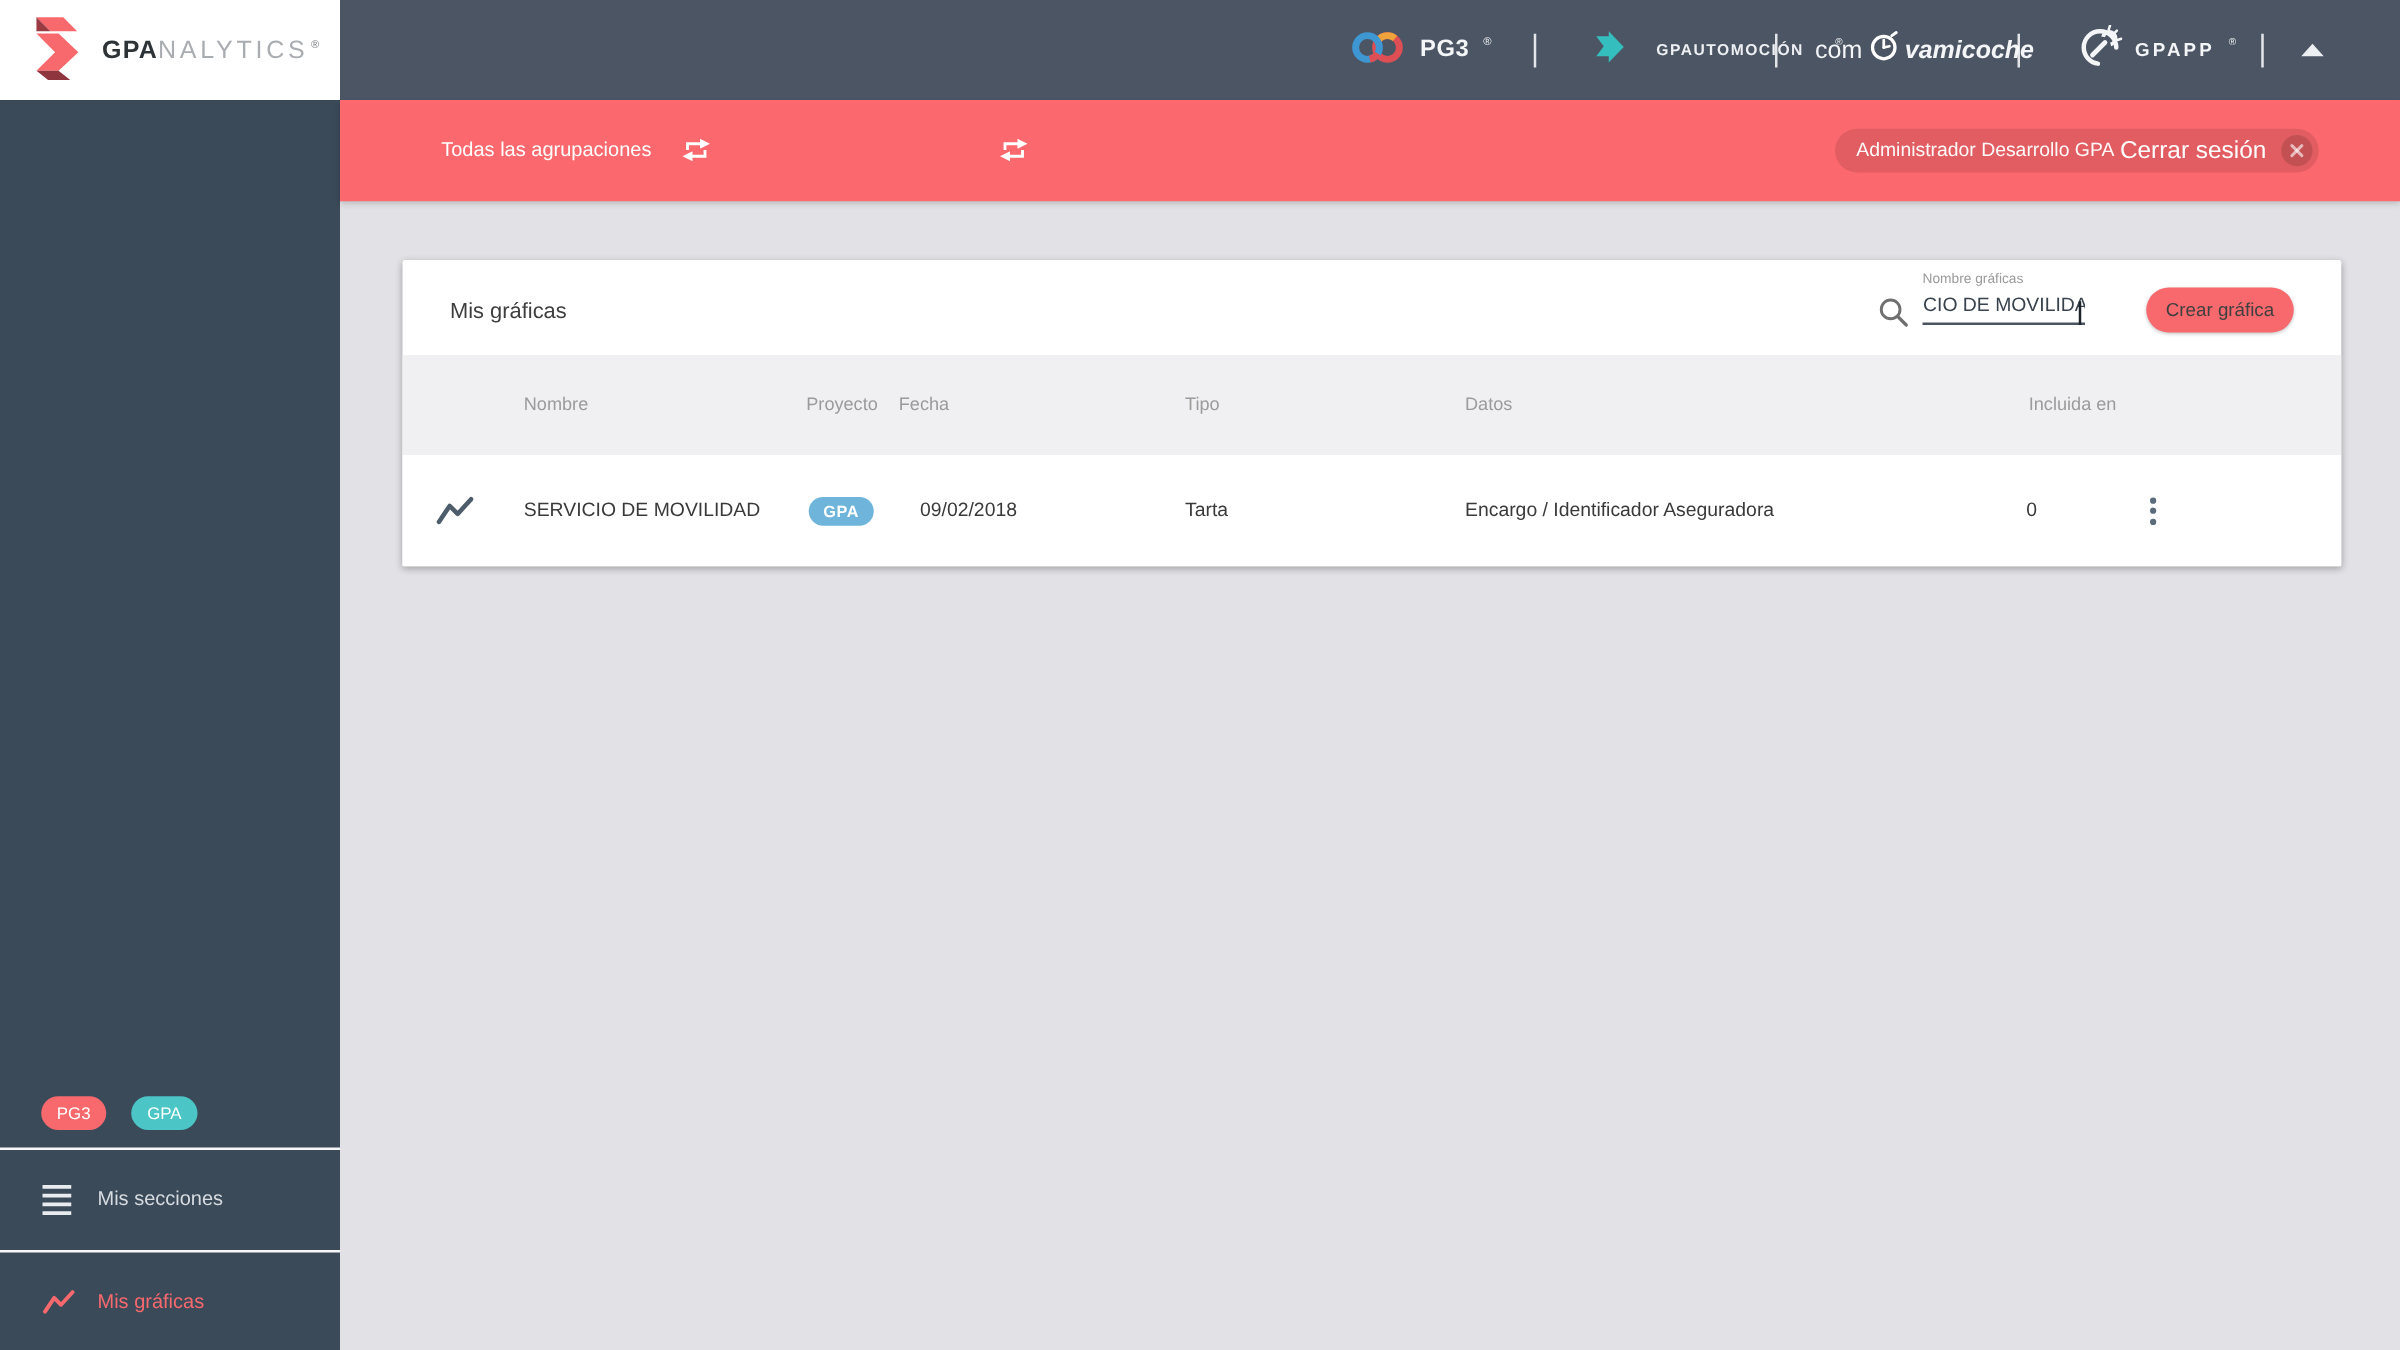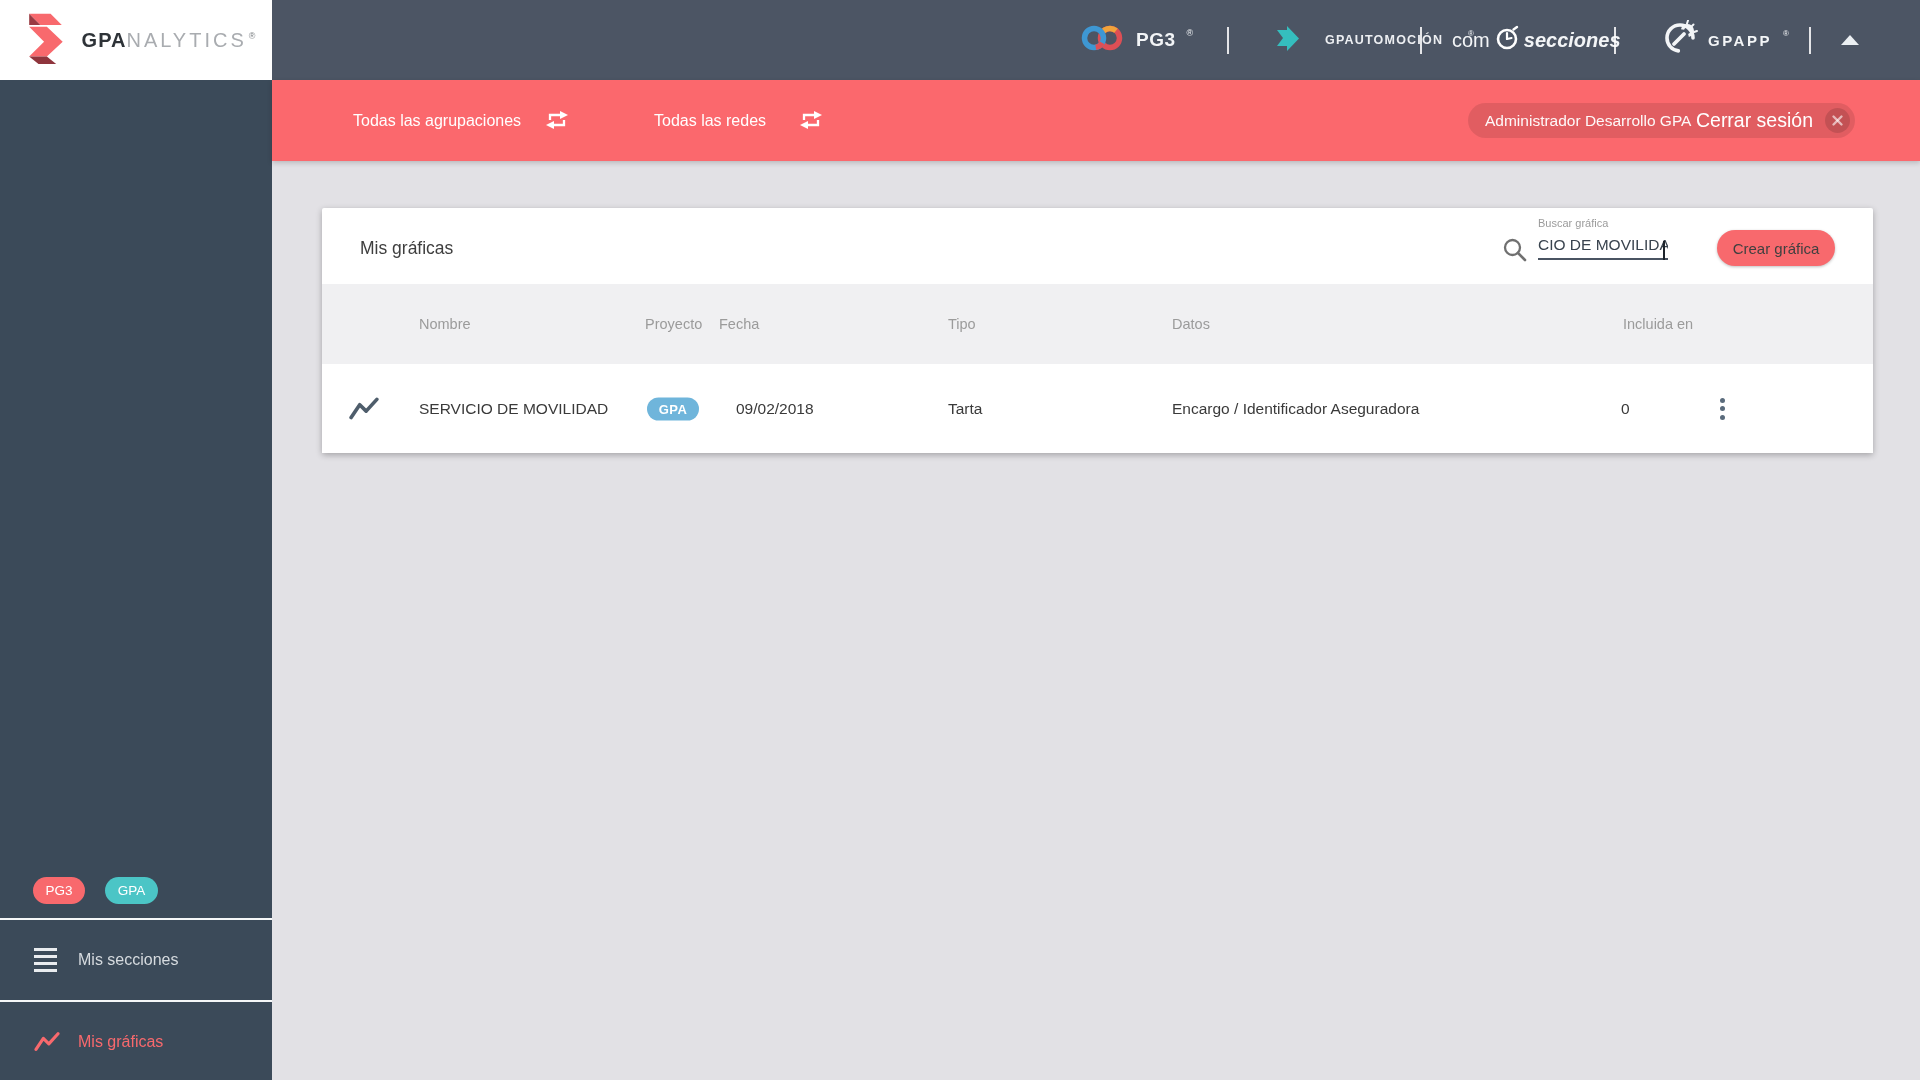"secciones" span.compara-right { text: secciones -> vamicoche }
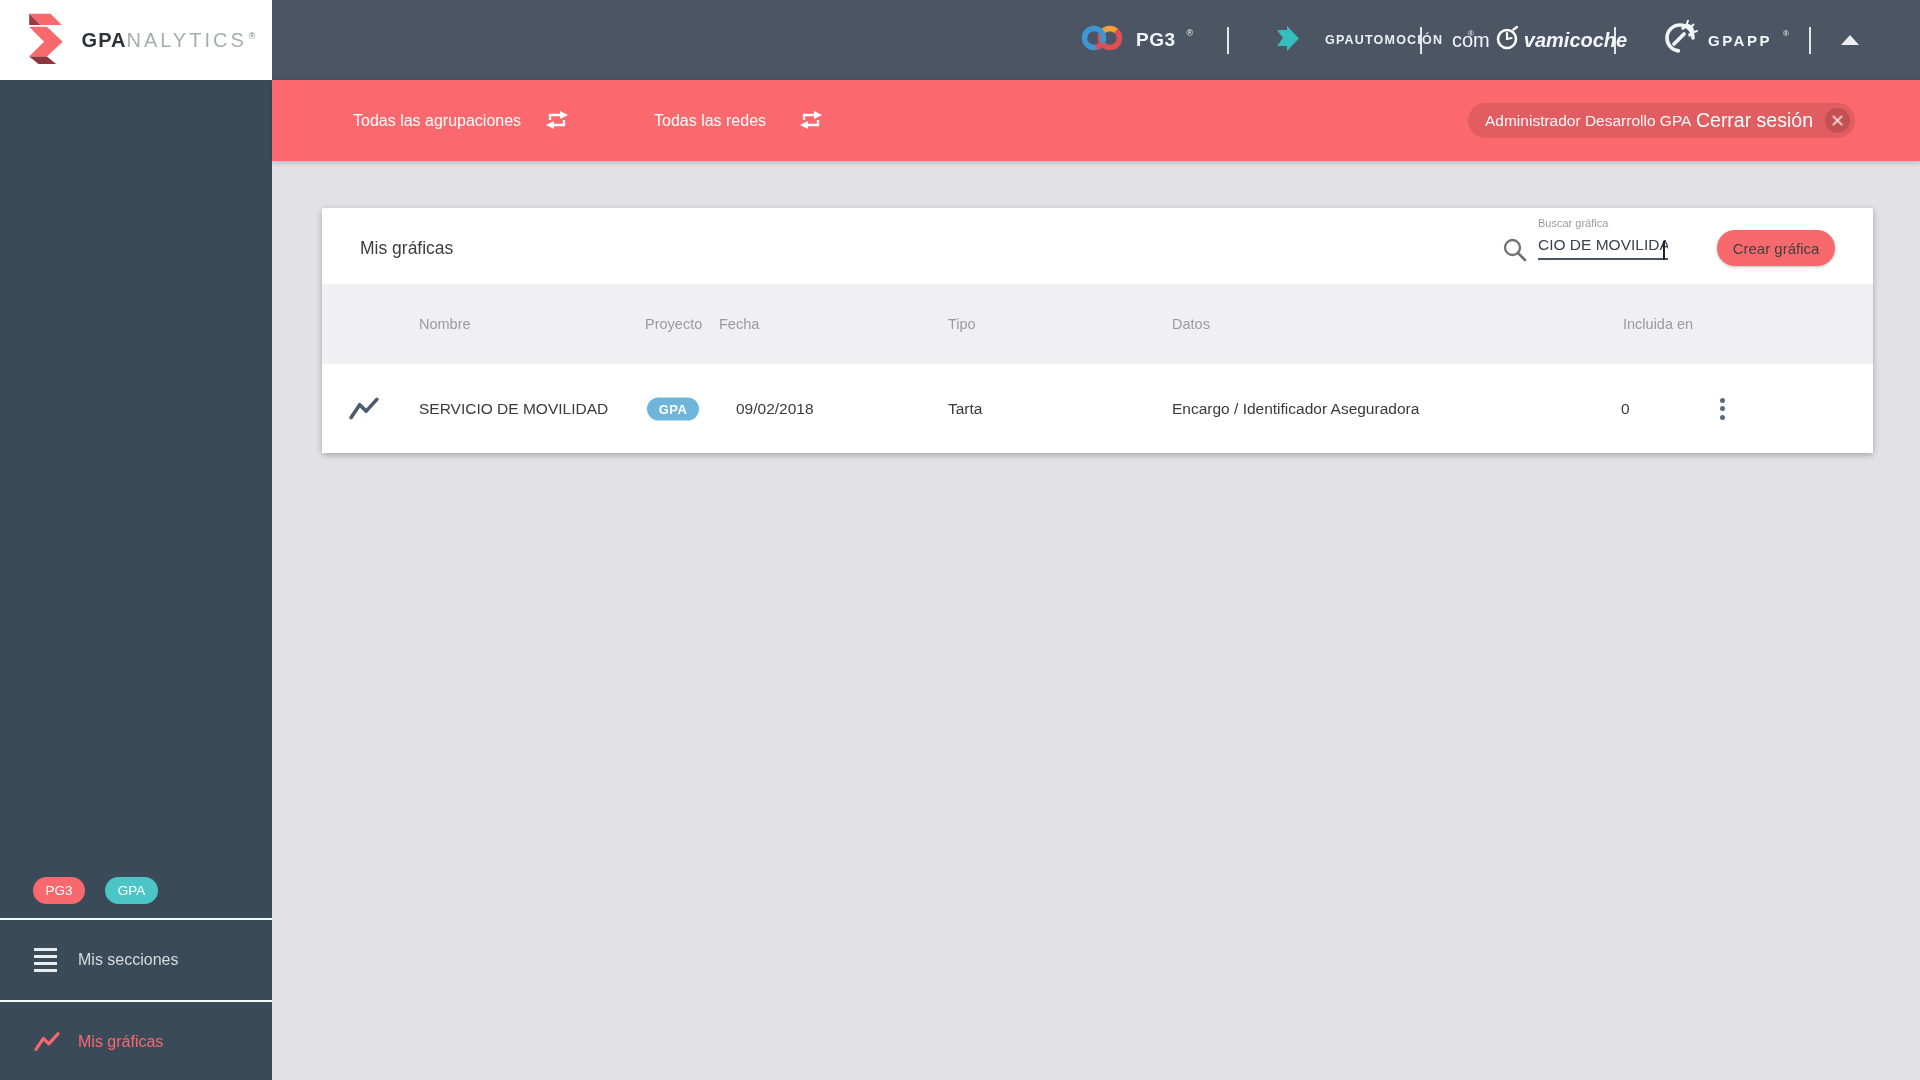"Todas las redes" div.filter-item { html: <div> <span>Todas las redes</span> </div> -> none }
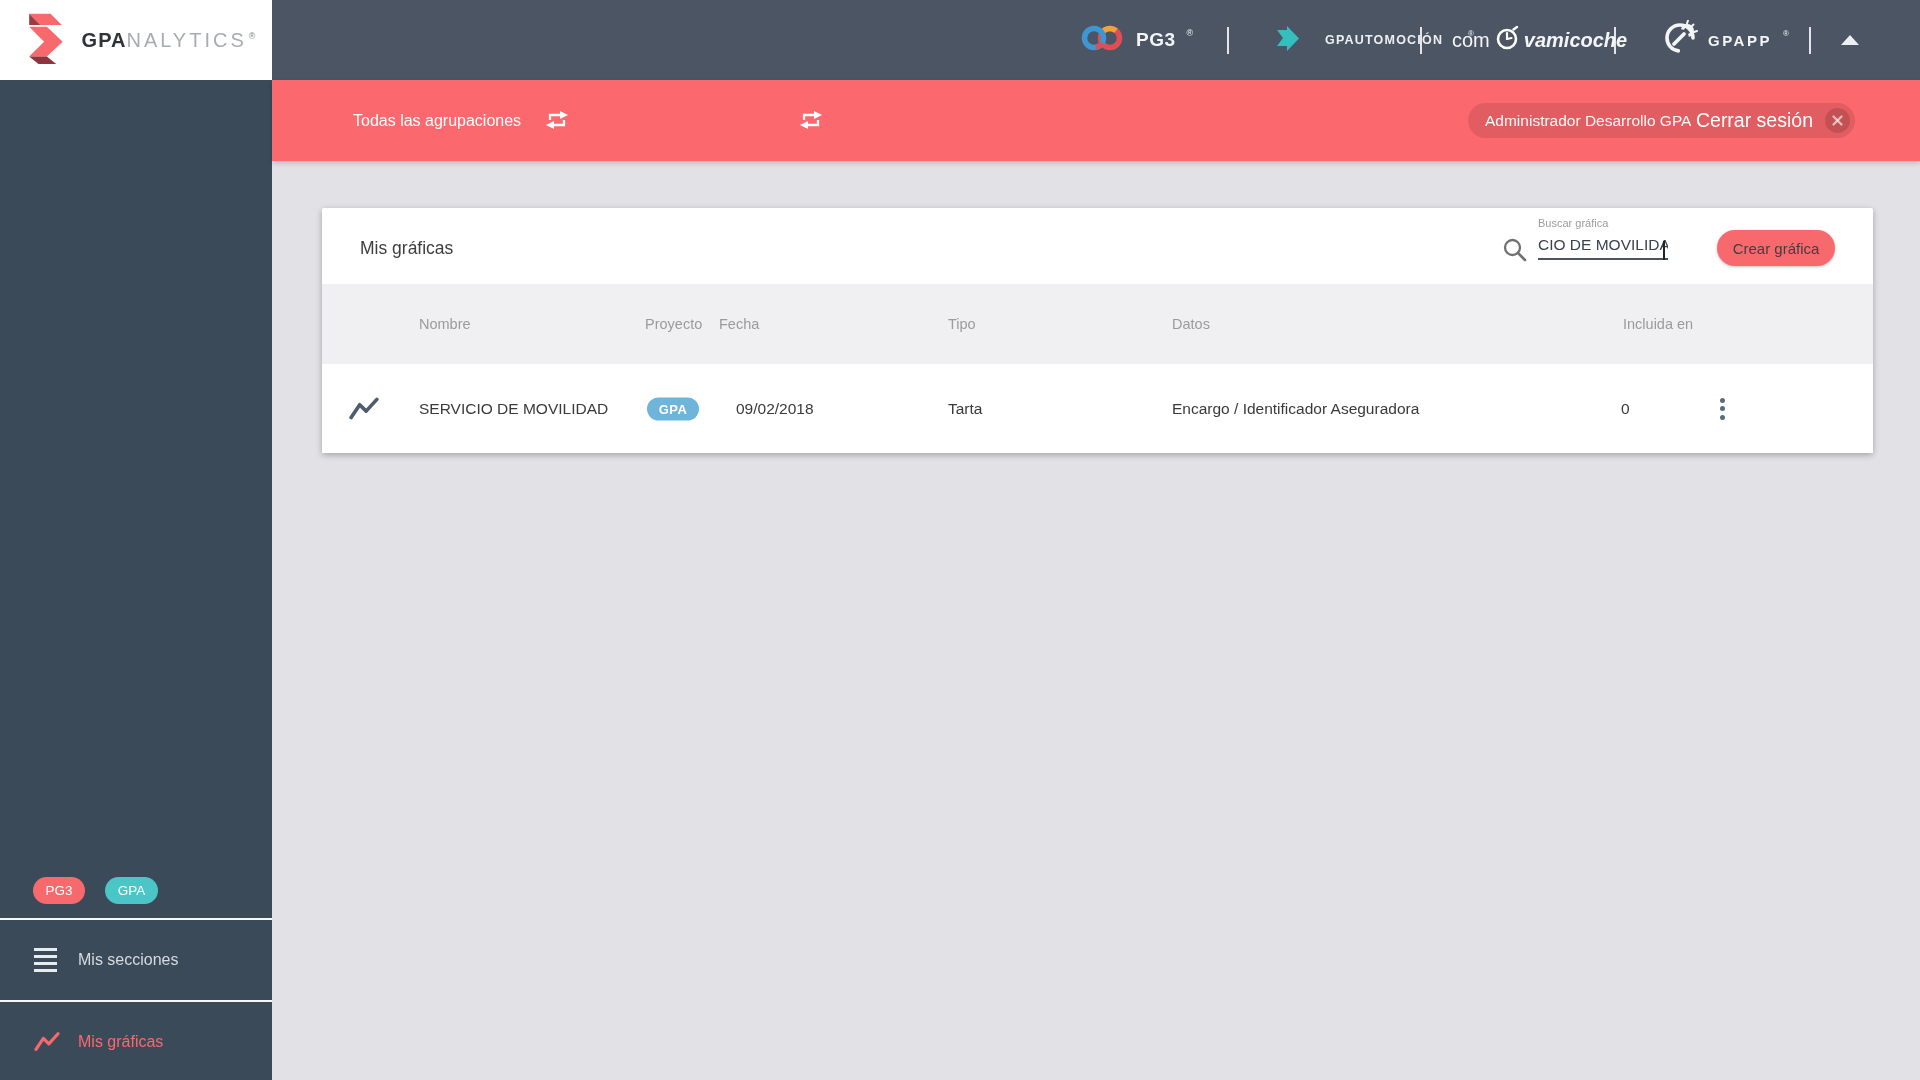"Buscar gráfica" span.search-label { text: Buscar gráfica -> Nombre gráficas }
